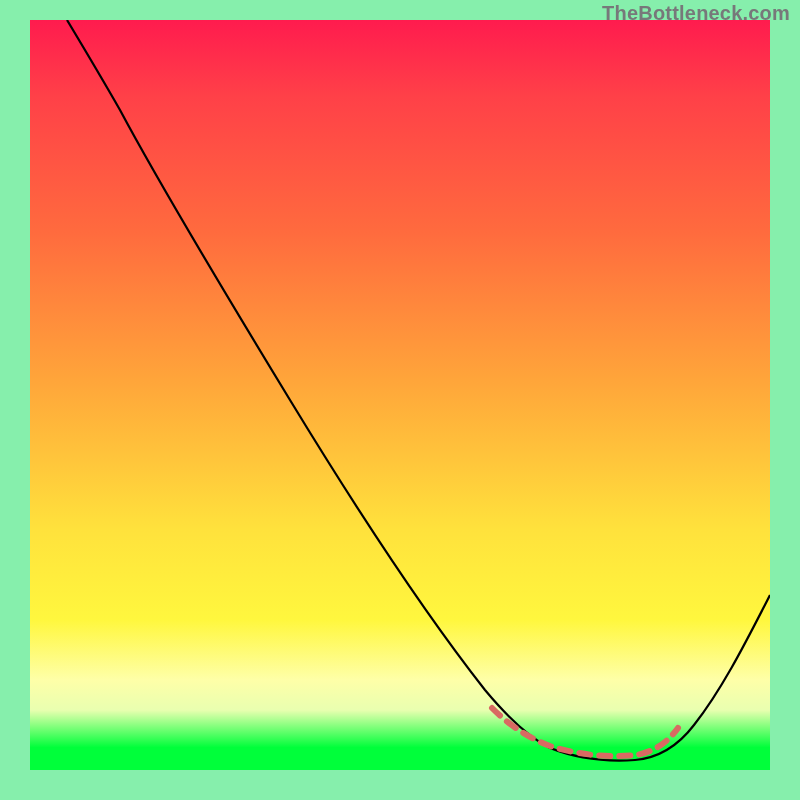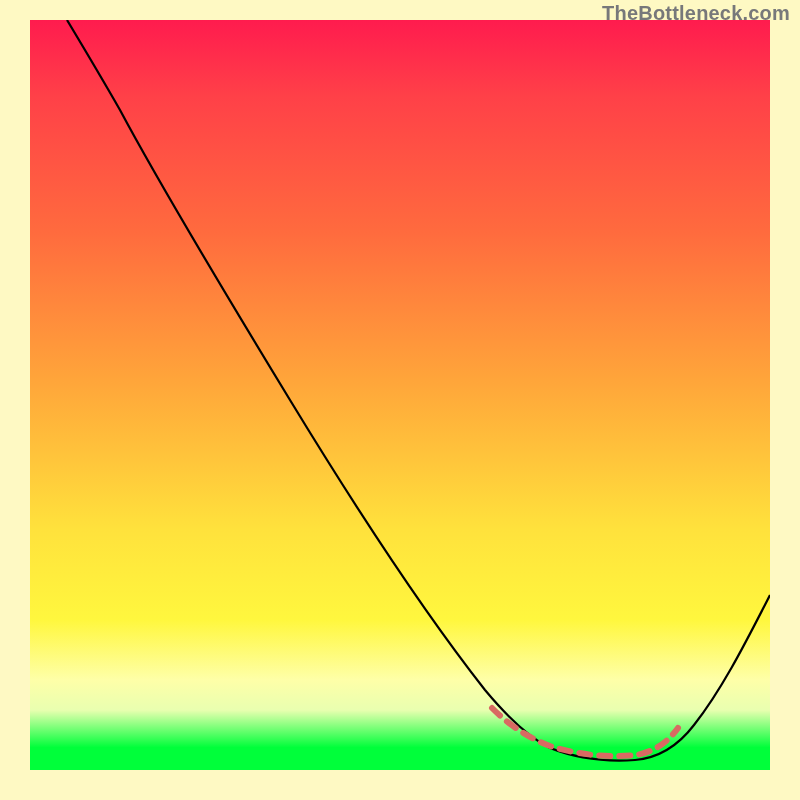"TheBottleneck.com" .frame { background: #fef9c3 -> #86efac }
